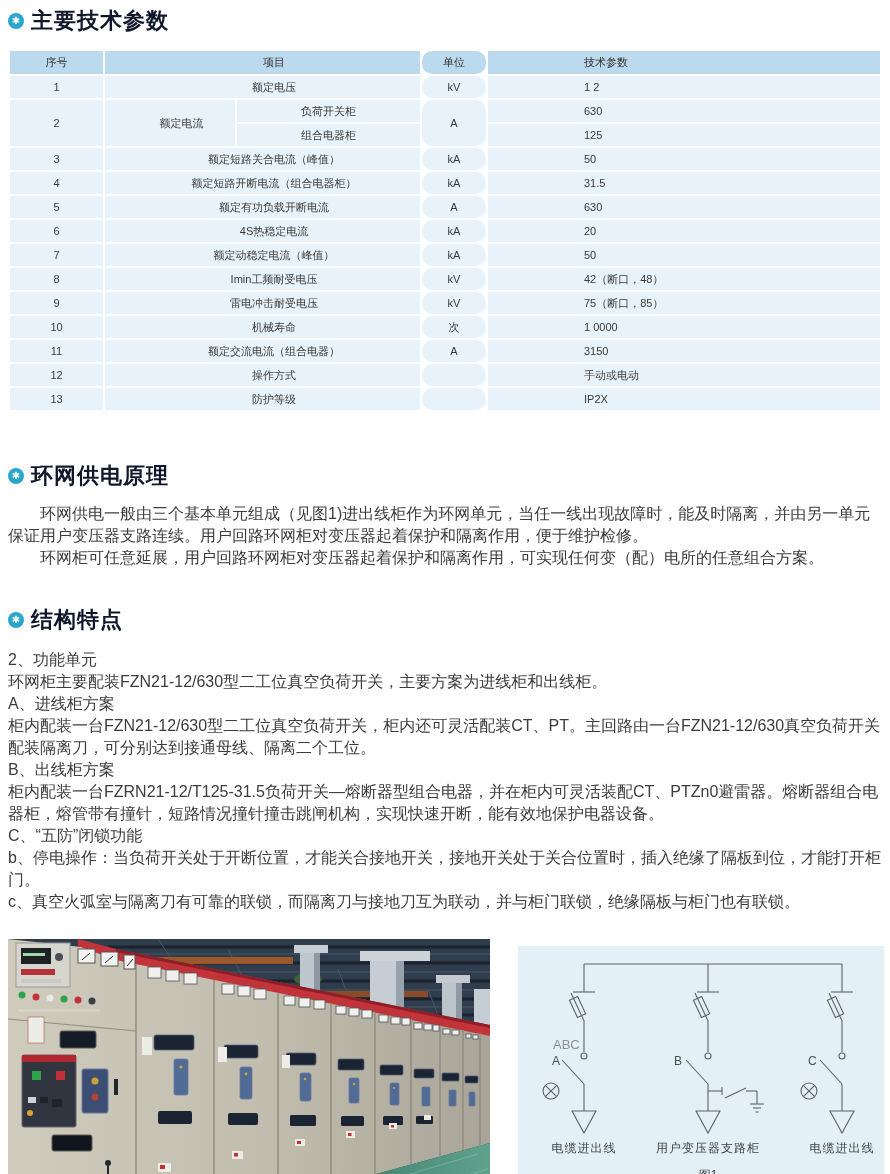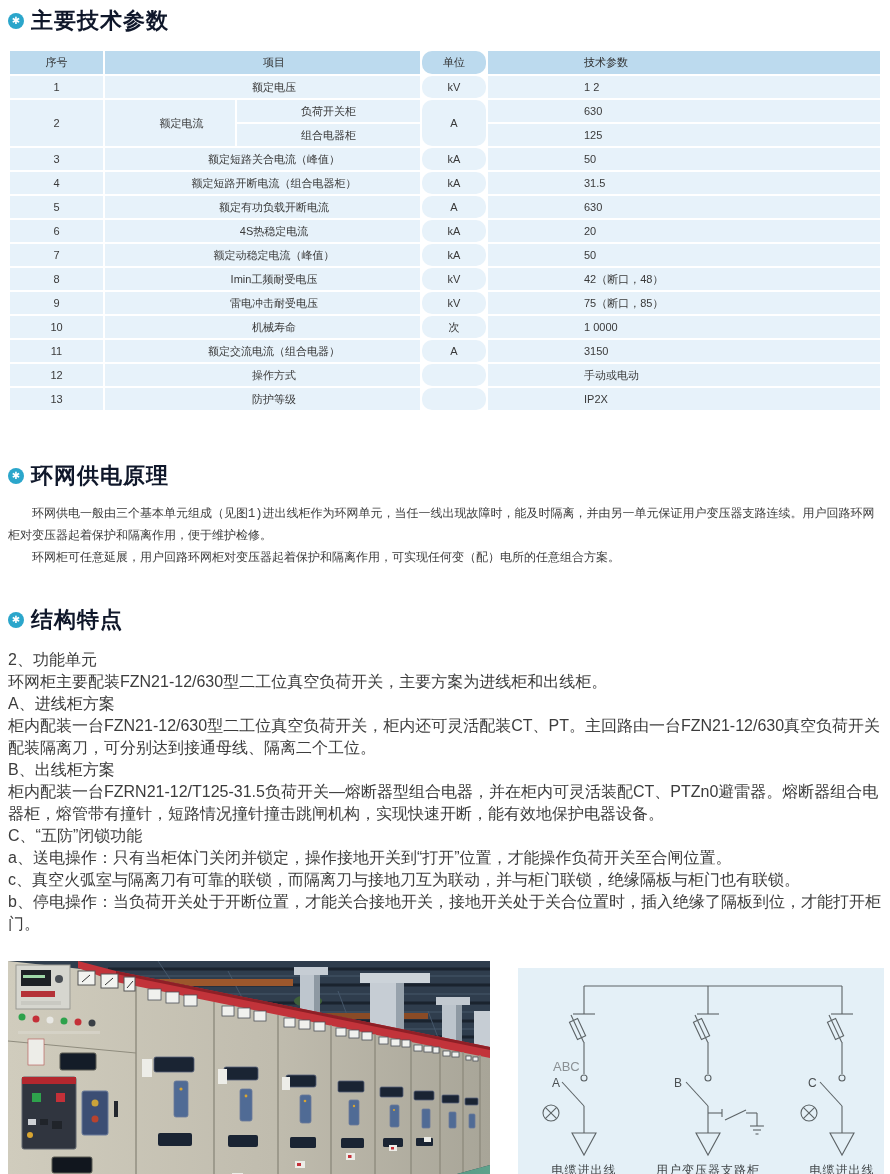"环网供电一般由三个基本单元组成（见图1)进出线柜作为环网单元，当任一线出现故障时" .sec-principle p { font-family: Liberation Mono, monospace -> none; font-size: 12px -> 16px }
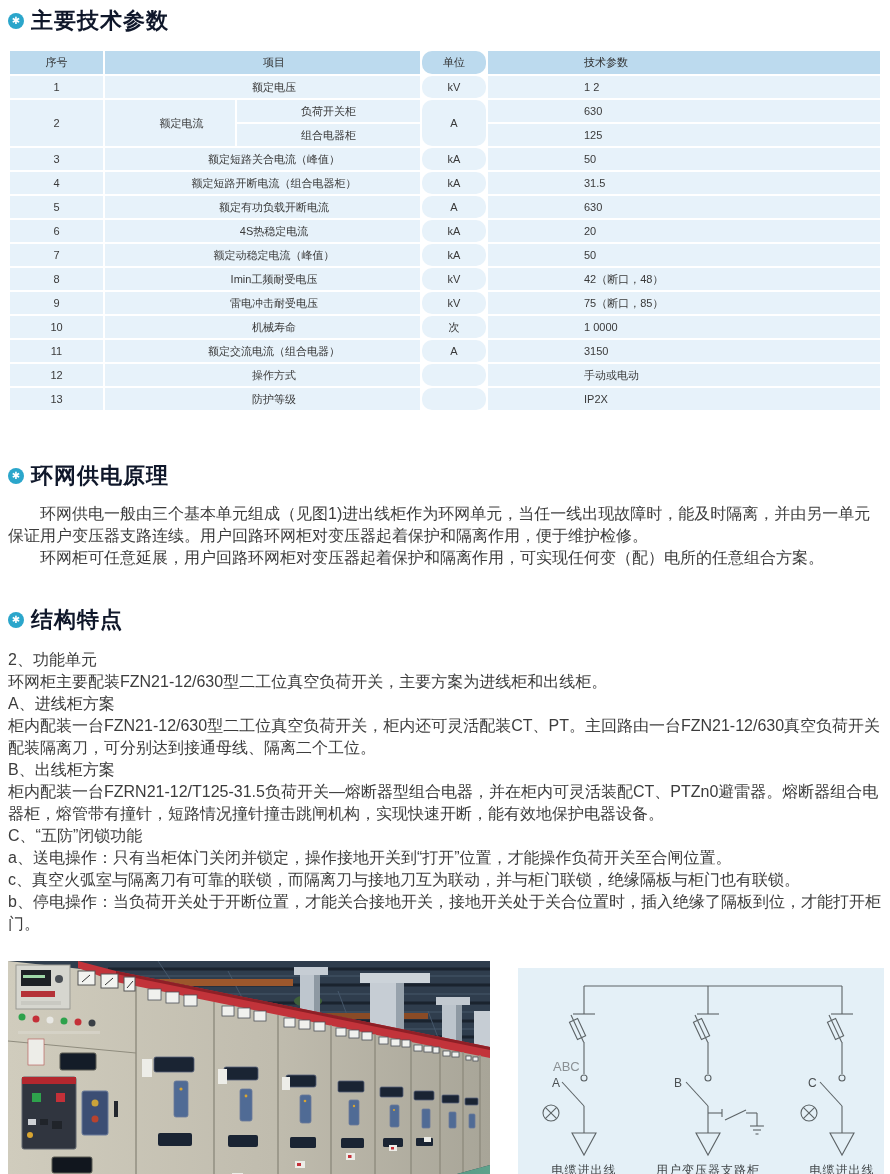"a、送电操作：只有当柜体门关闭并锁定，操作接地开关到“打开”位置，才能操作负荷开" li.lv2 { html: <li>a、送电操作：只有当柜体门关闭并锁定，操作接地开关到“打开”位置，才能操作负荷开关至合闸位置。</li> -> none }
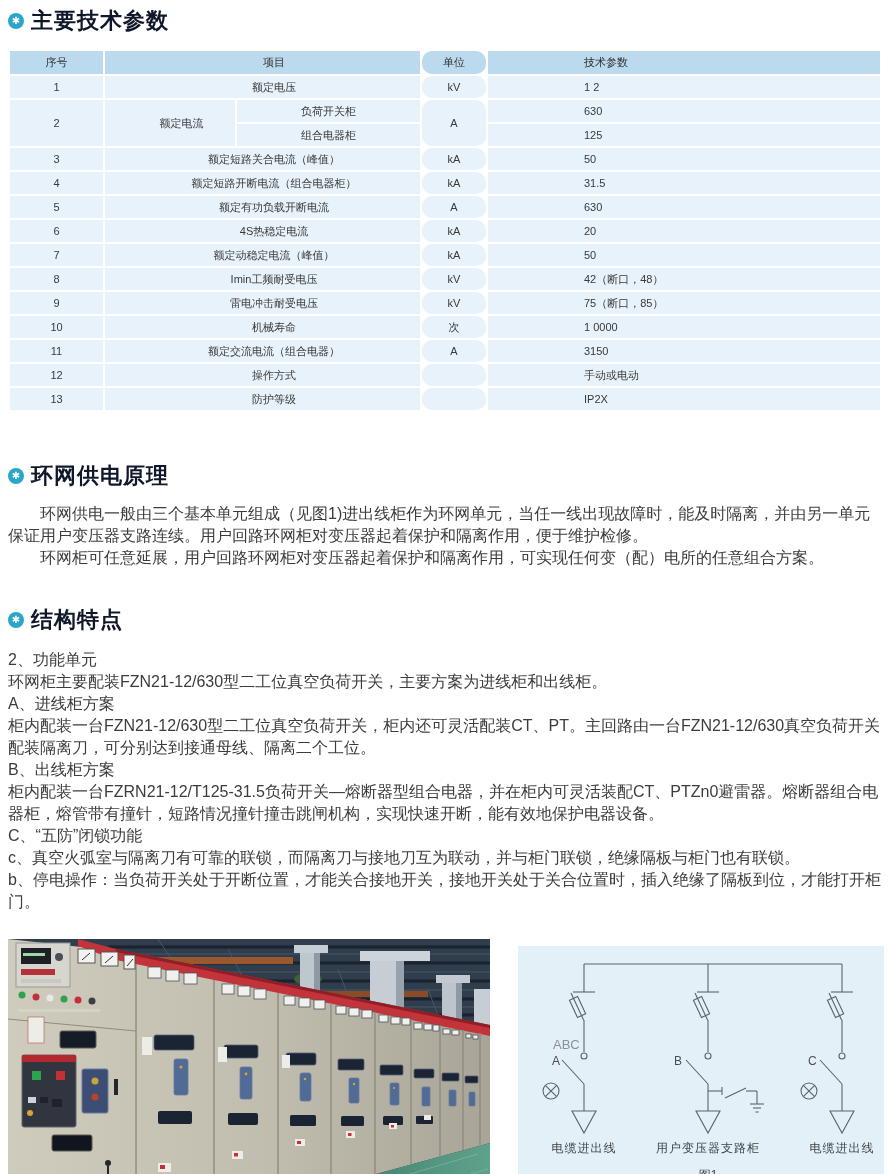"c、真空火弧室与隔离刀有可靠的联锁，而隔离刀与接地刀互为联动，并与柜门联锁，绝缘" li.lv2 { order: before "b、停电操作：当负荷开关处于开断位置，才能关合接地开关，接地开关处于关合位置时，" -> after "b、停电操作：当负荷开关处于开断位置，才能关合接地开关，接地开关处于关合位置时，" }
